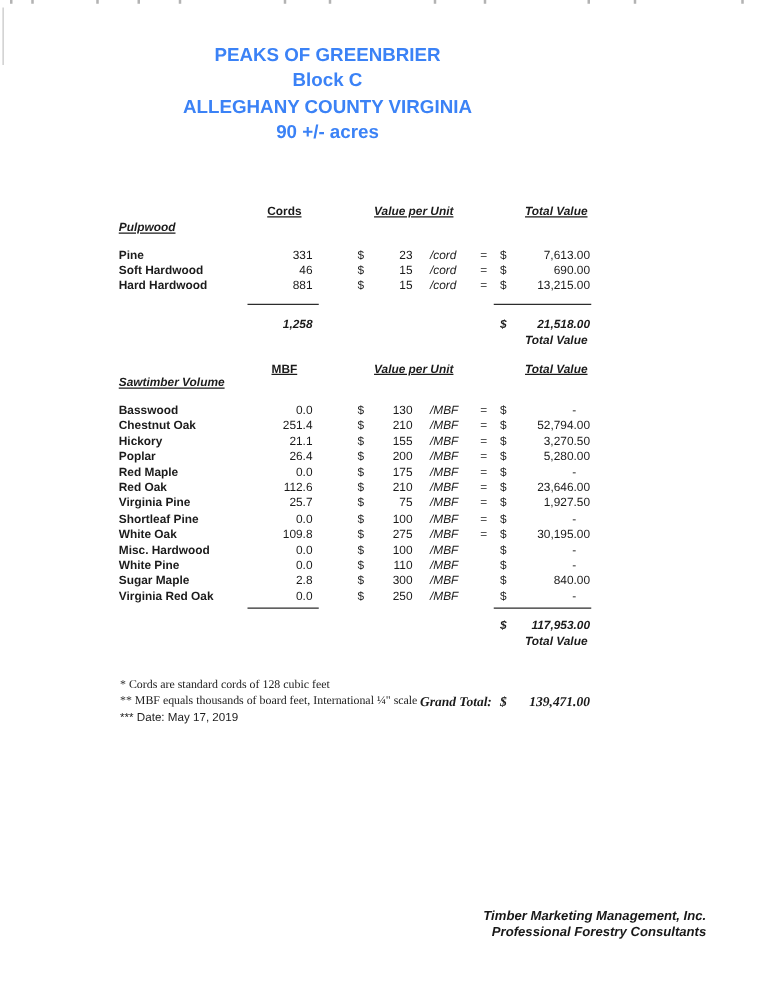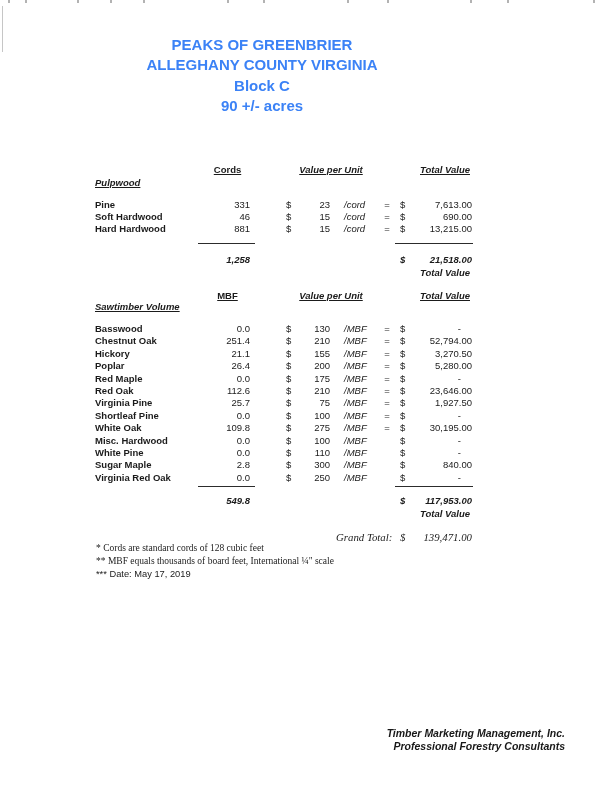"ALLEGHANY COUNTY VIRGINIA" div { order: before "Block C" -> after "Block C" }
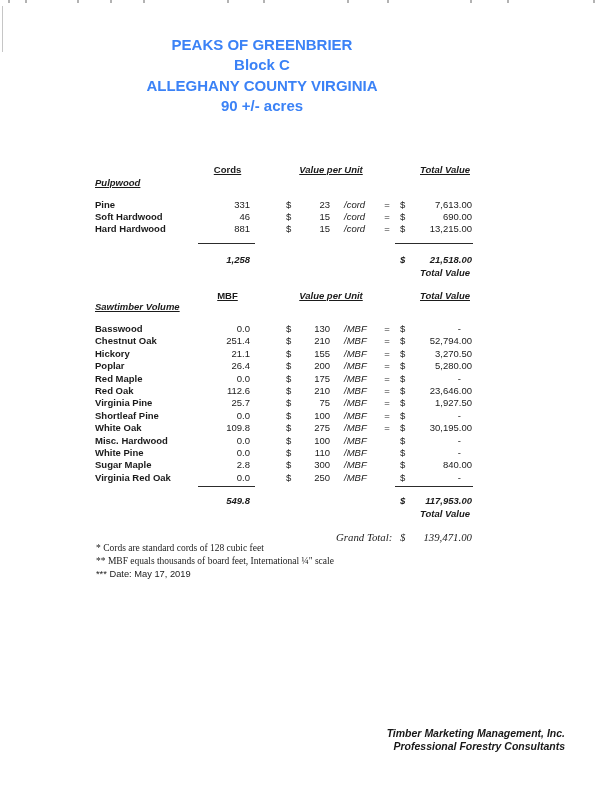"549.8" span.c { html: <span>549.8</span> -> none }
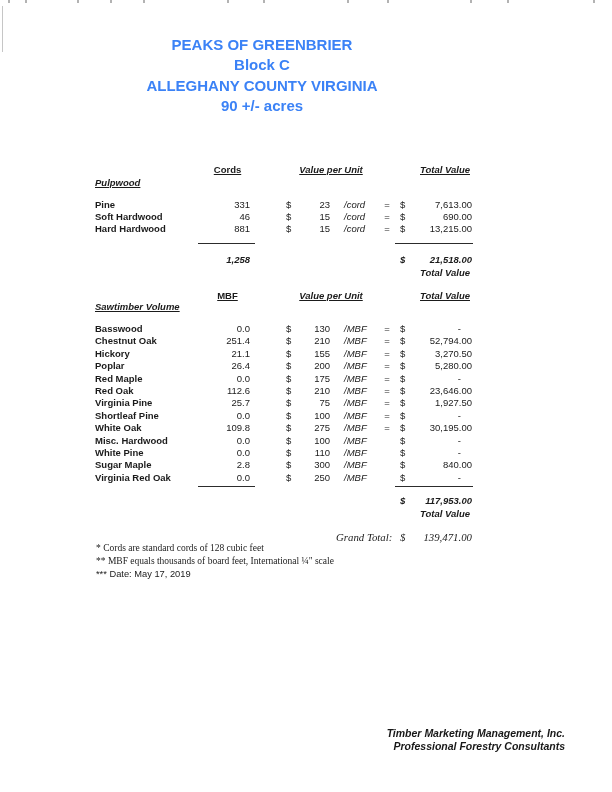"Grand Total:" .gt { font-weight: normal -> bold; top: 531px -> 556px }
